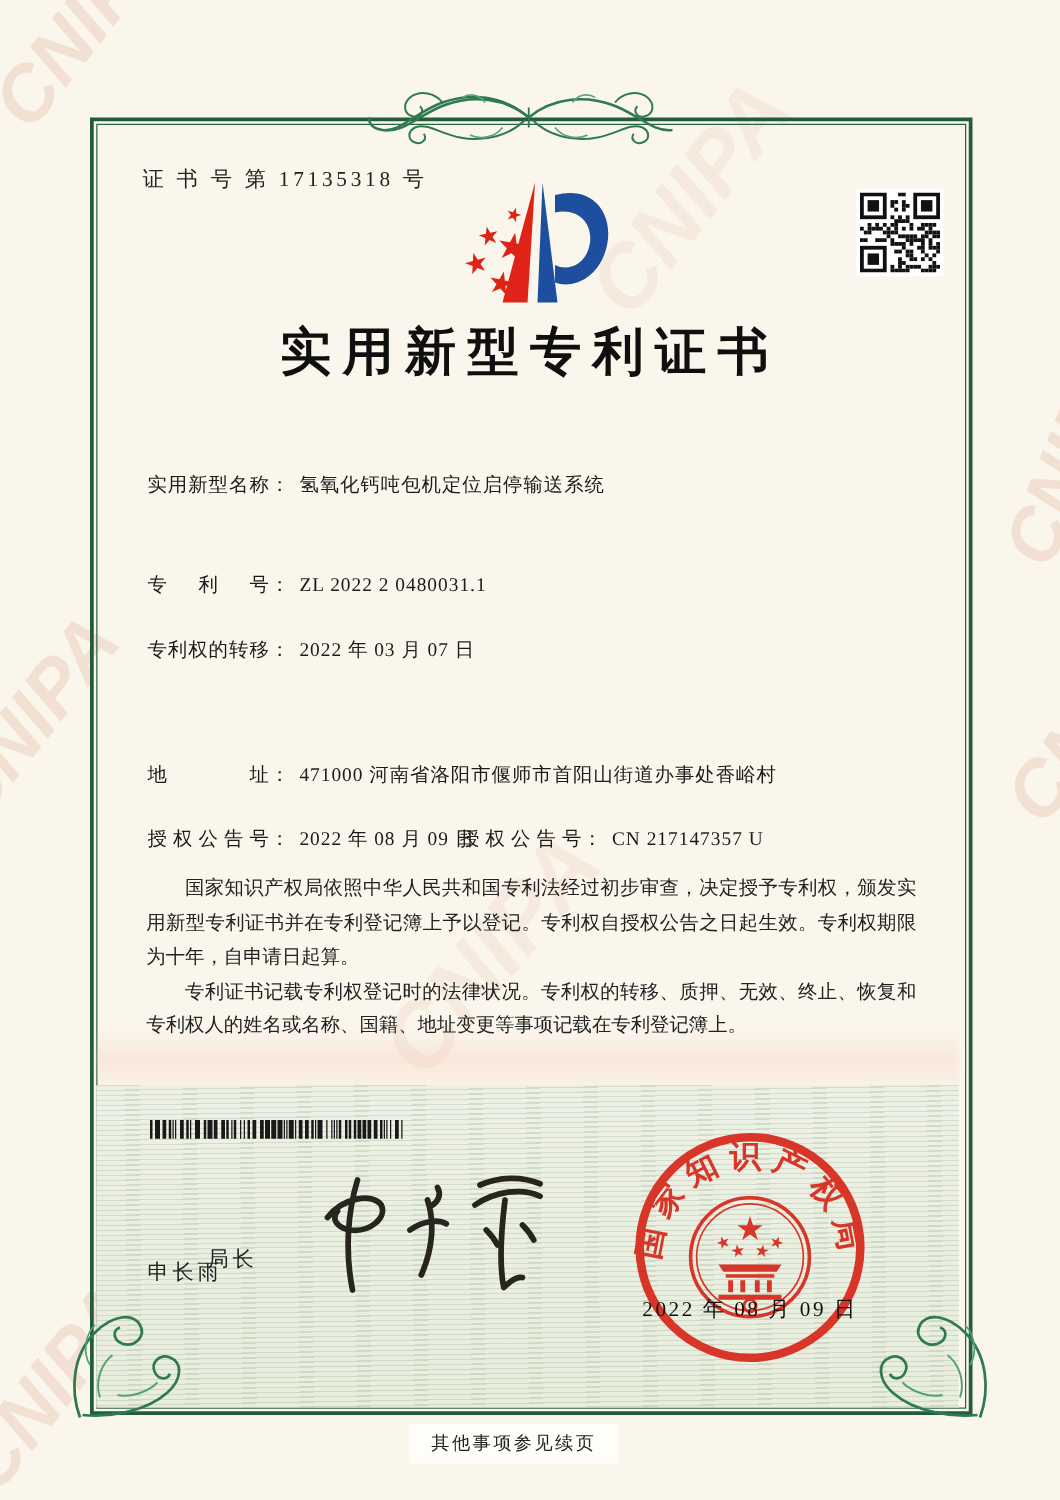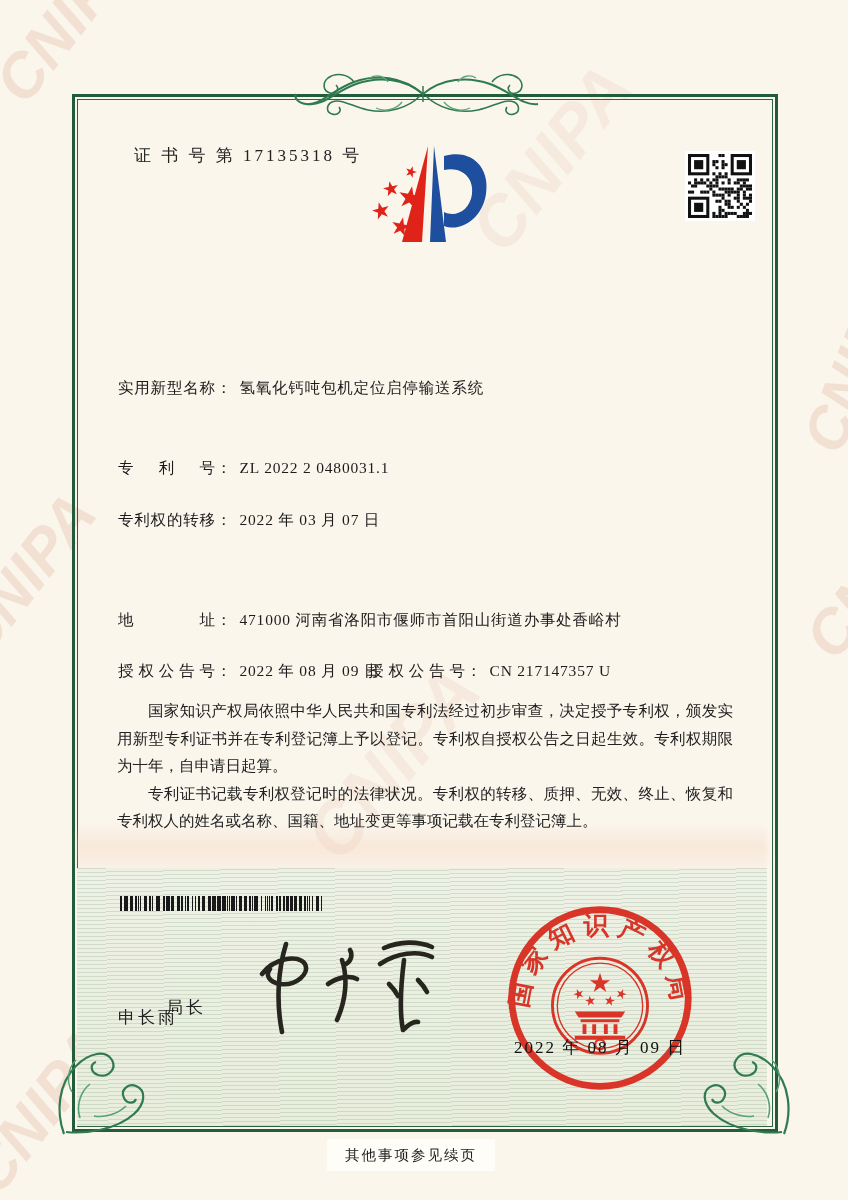"证 书 号 第 17135318" .cert-no { margin-left: 20px -> none; top: 144px -> 132px }
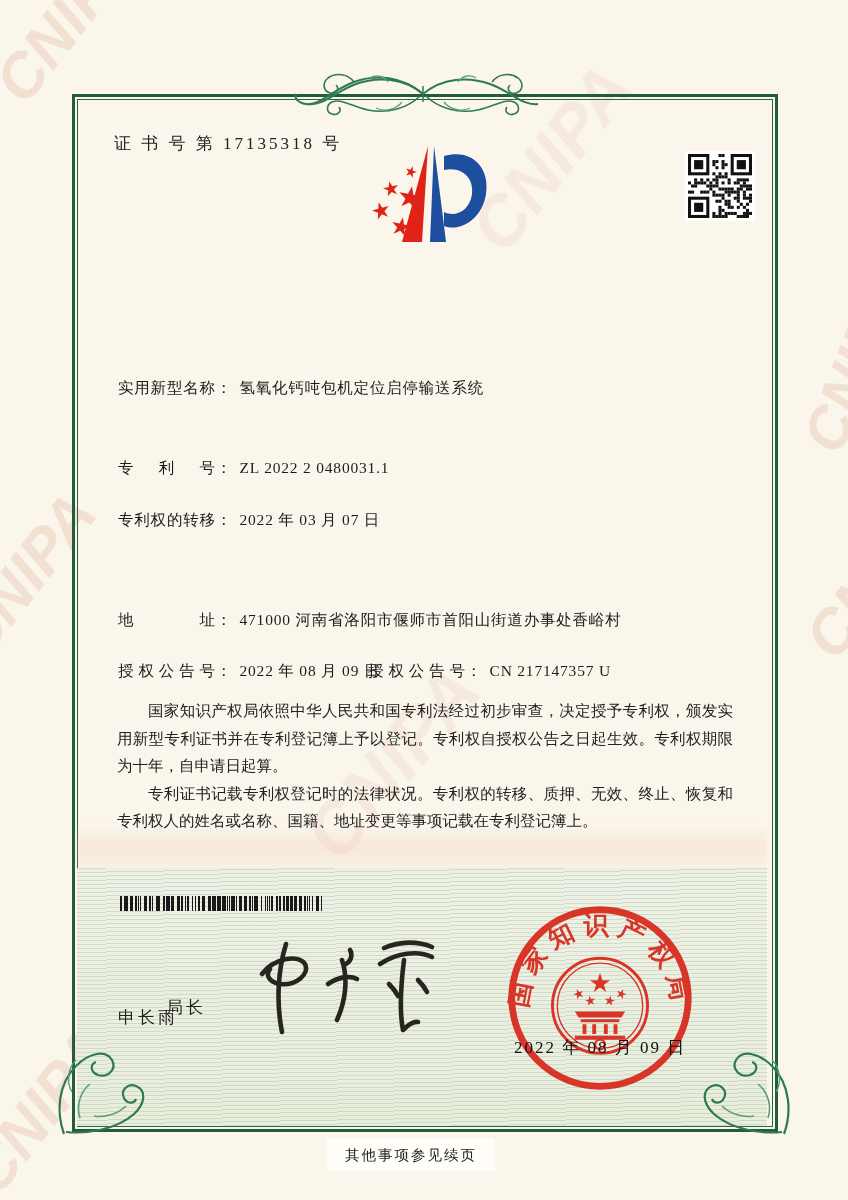"实用新型专利证书" div.title { html: none -> <div>实用新型专利证书</div> }
